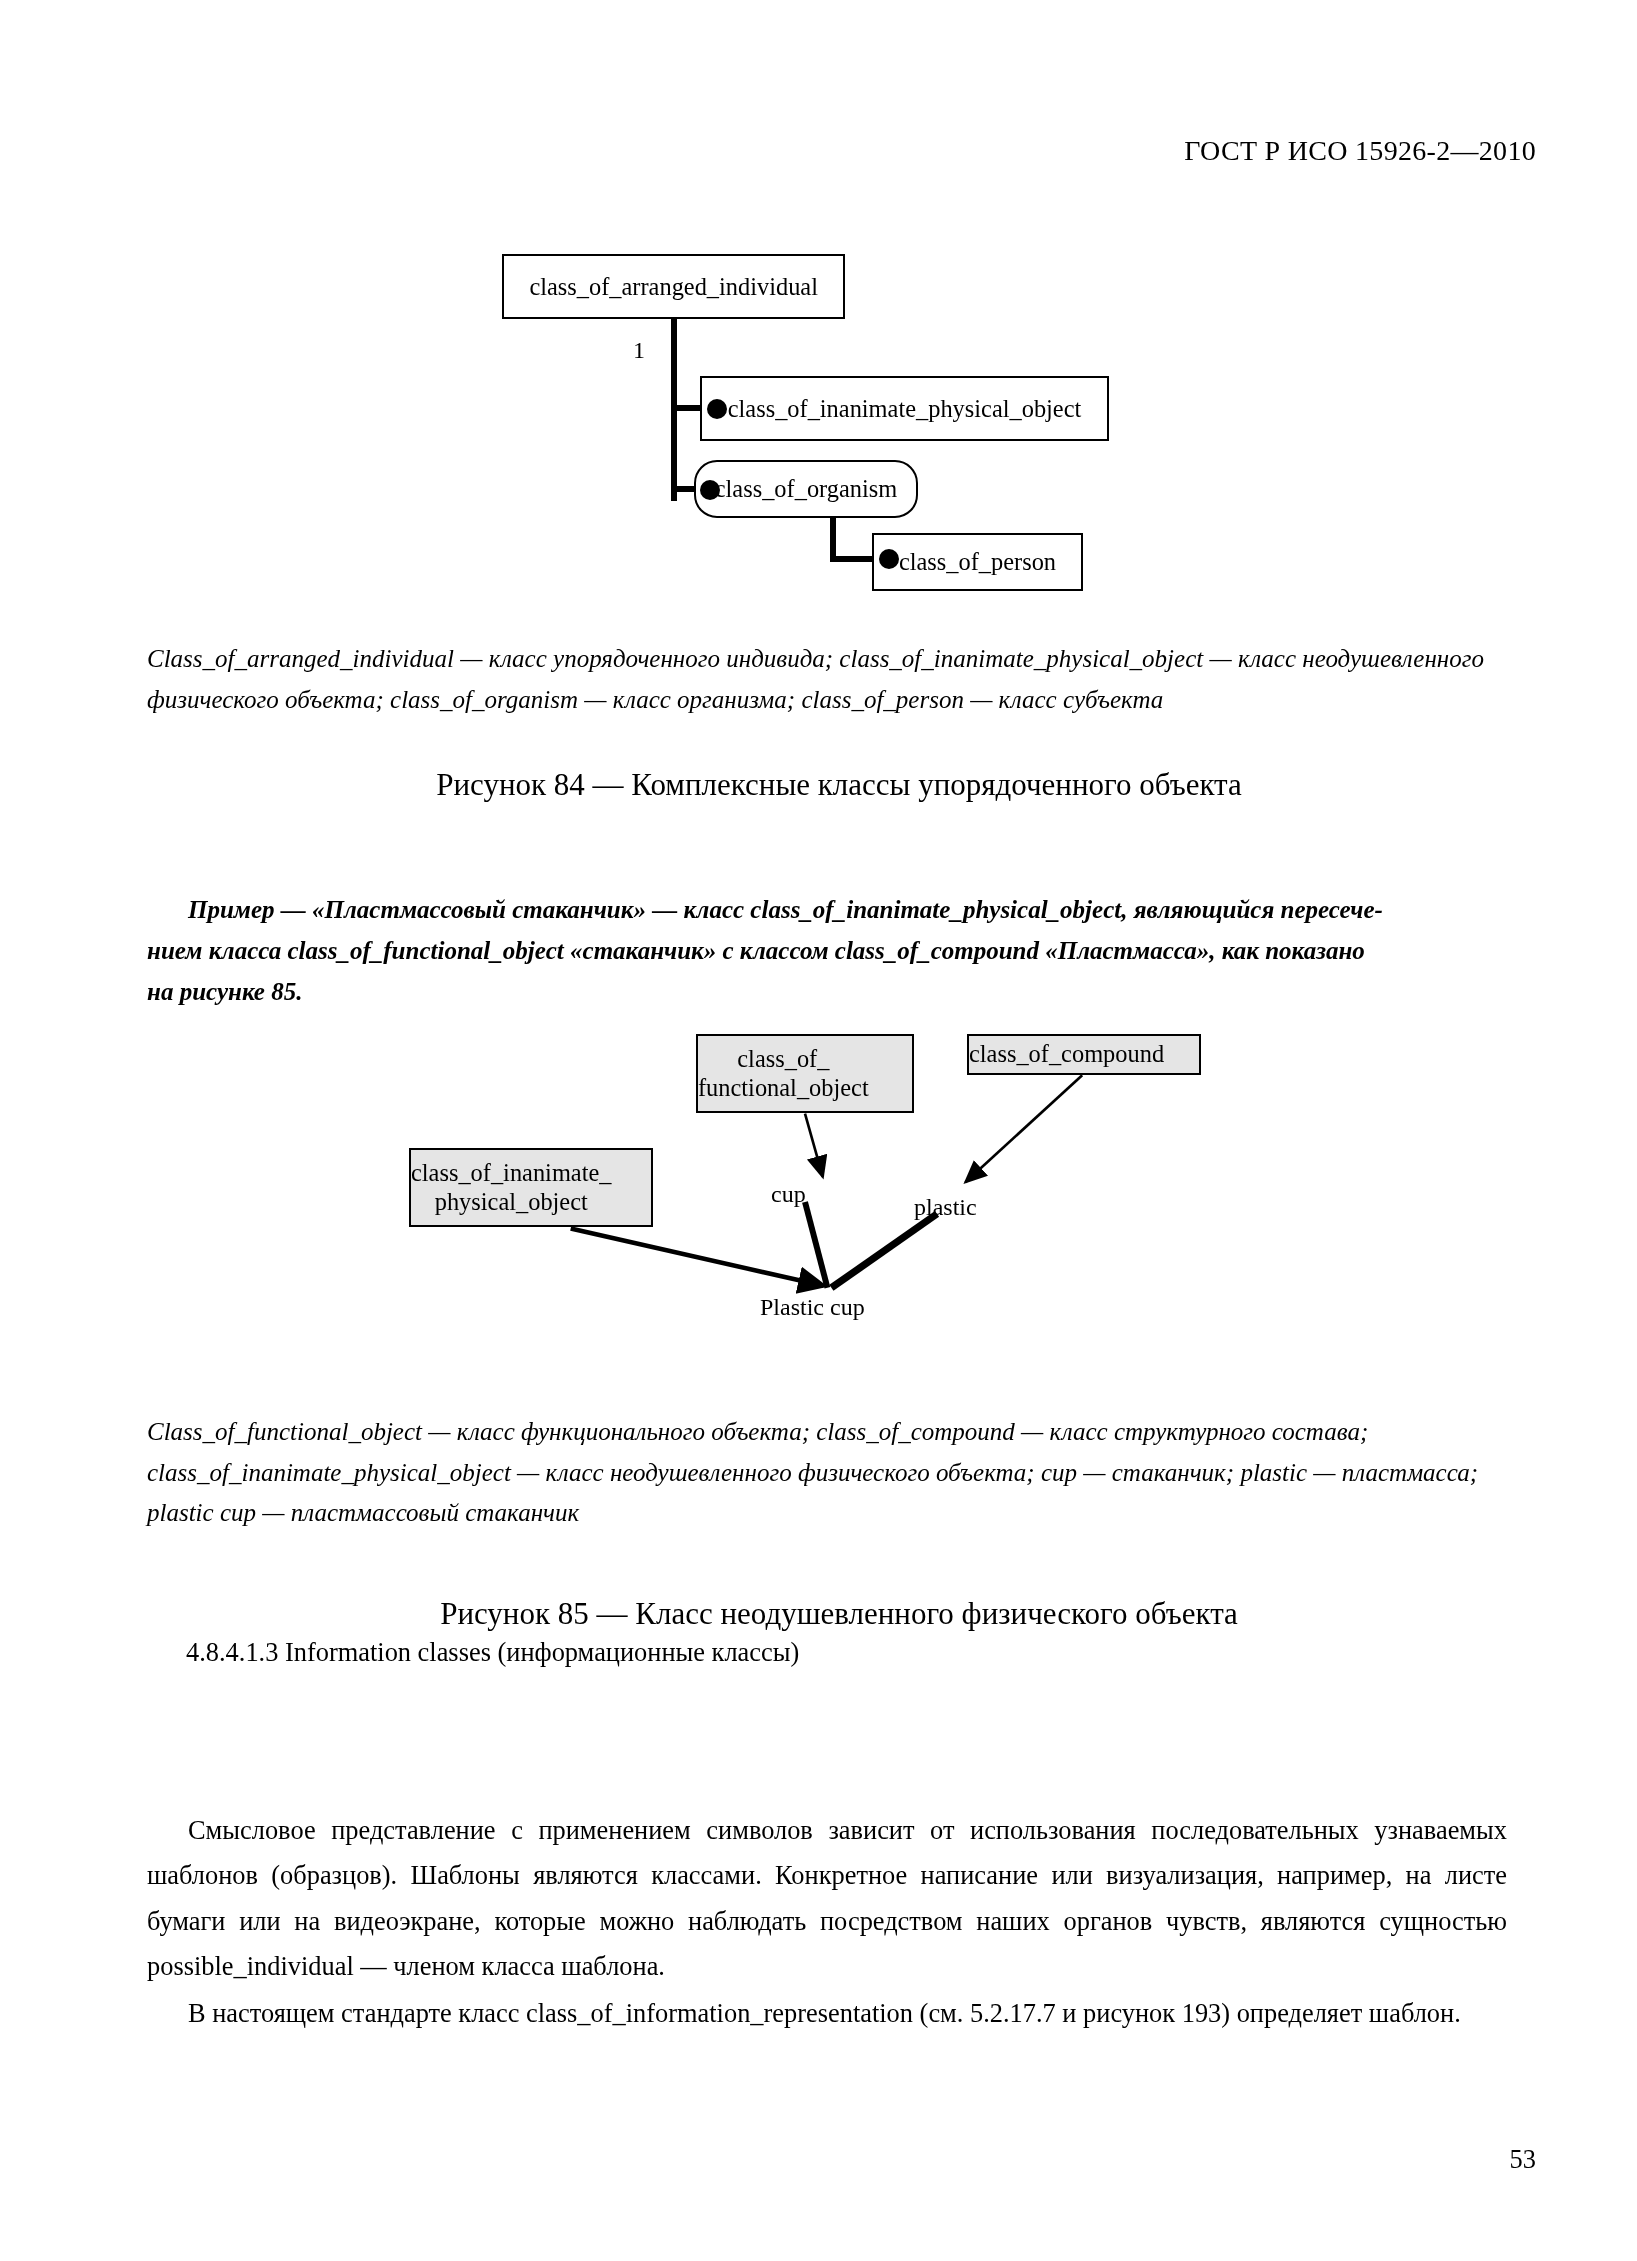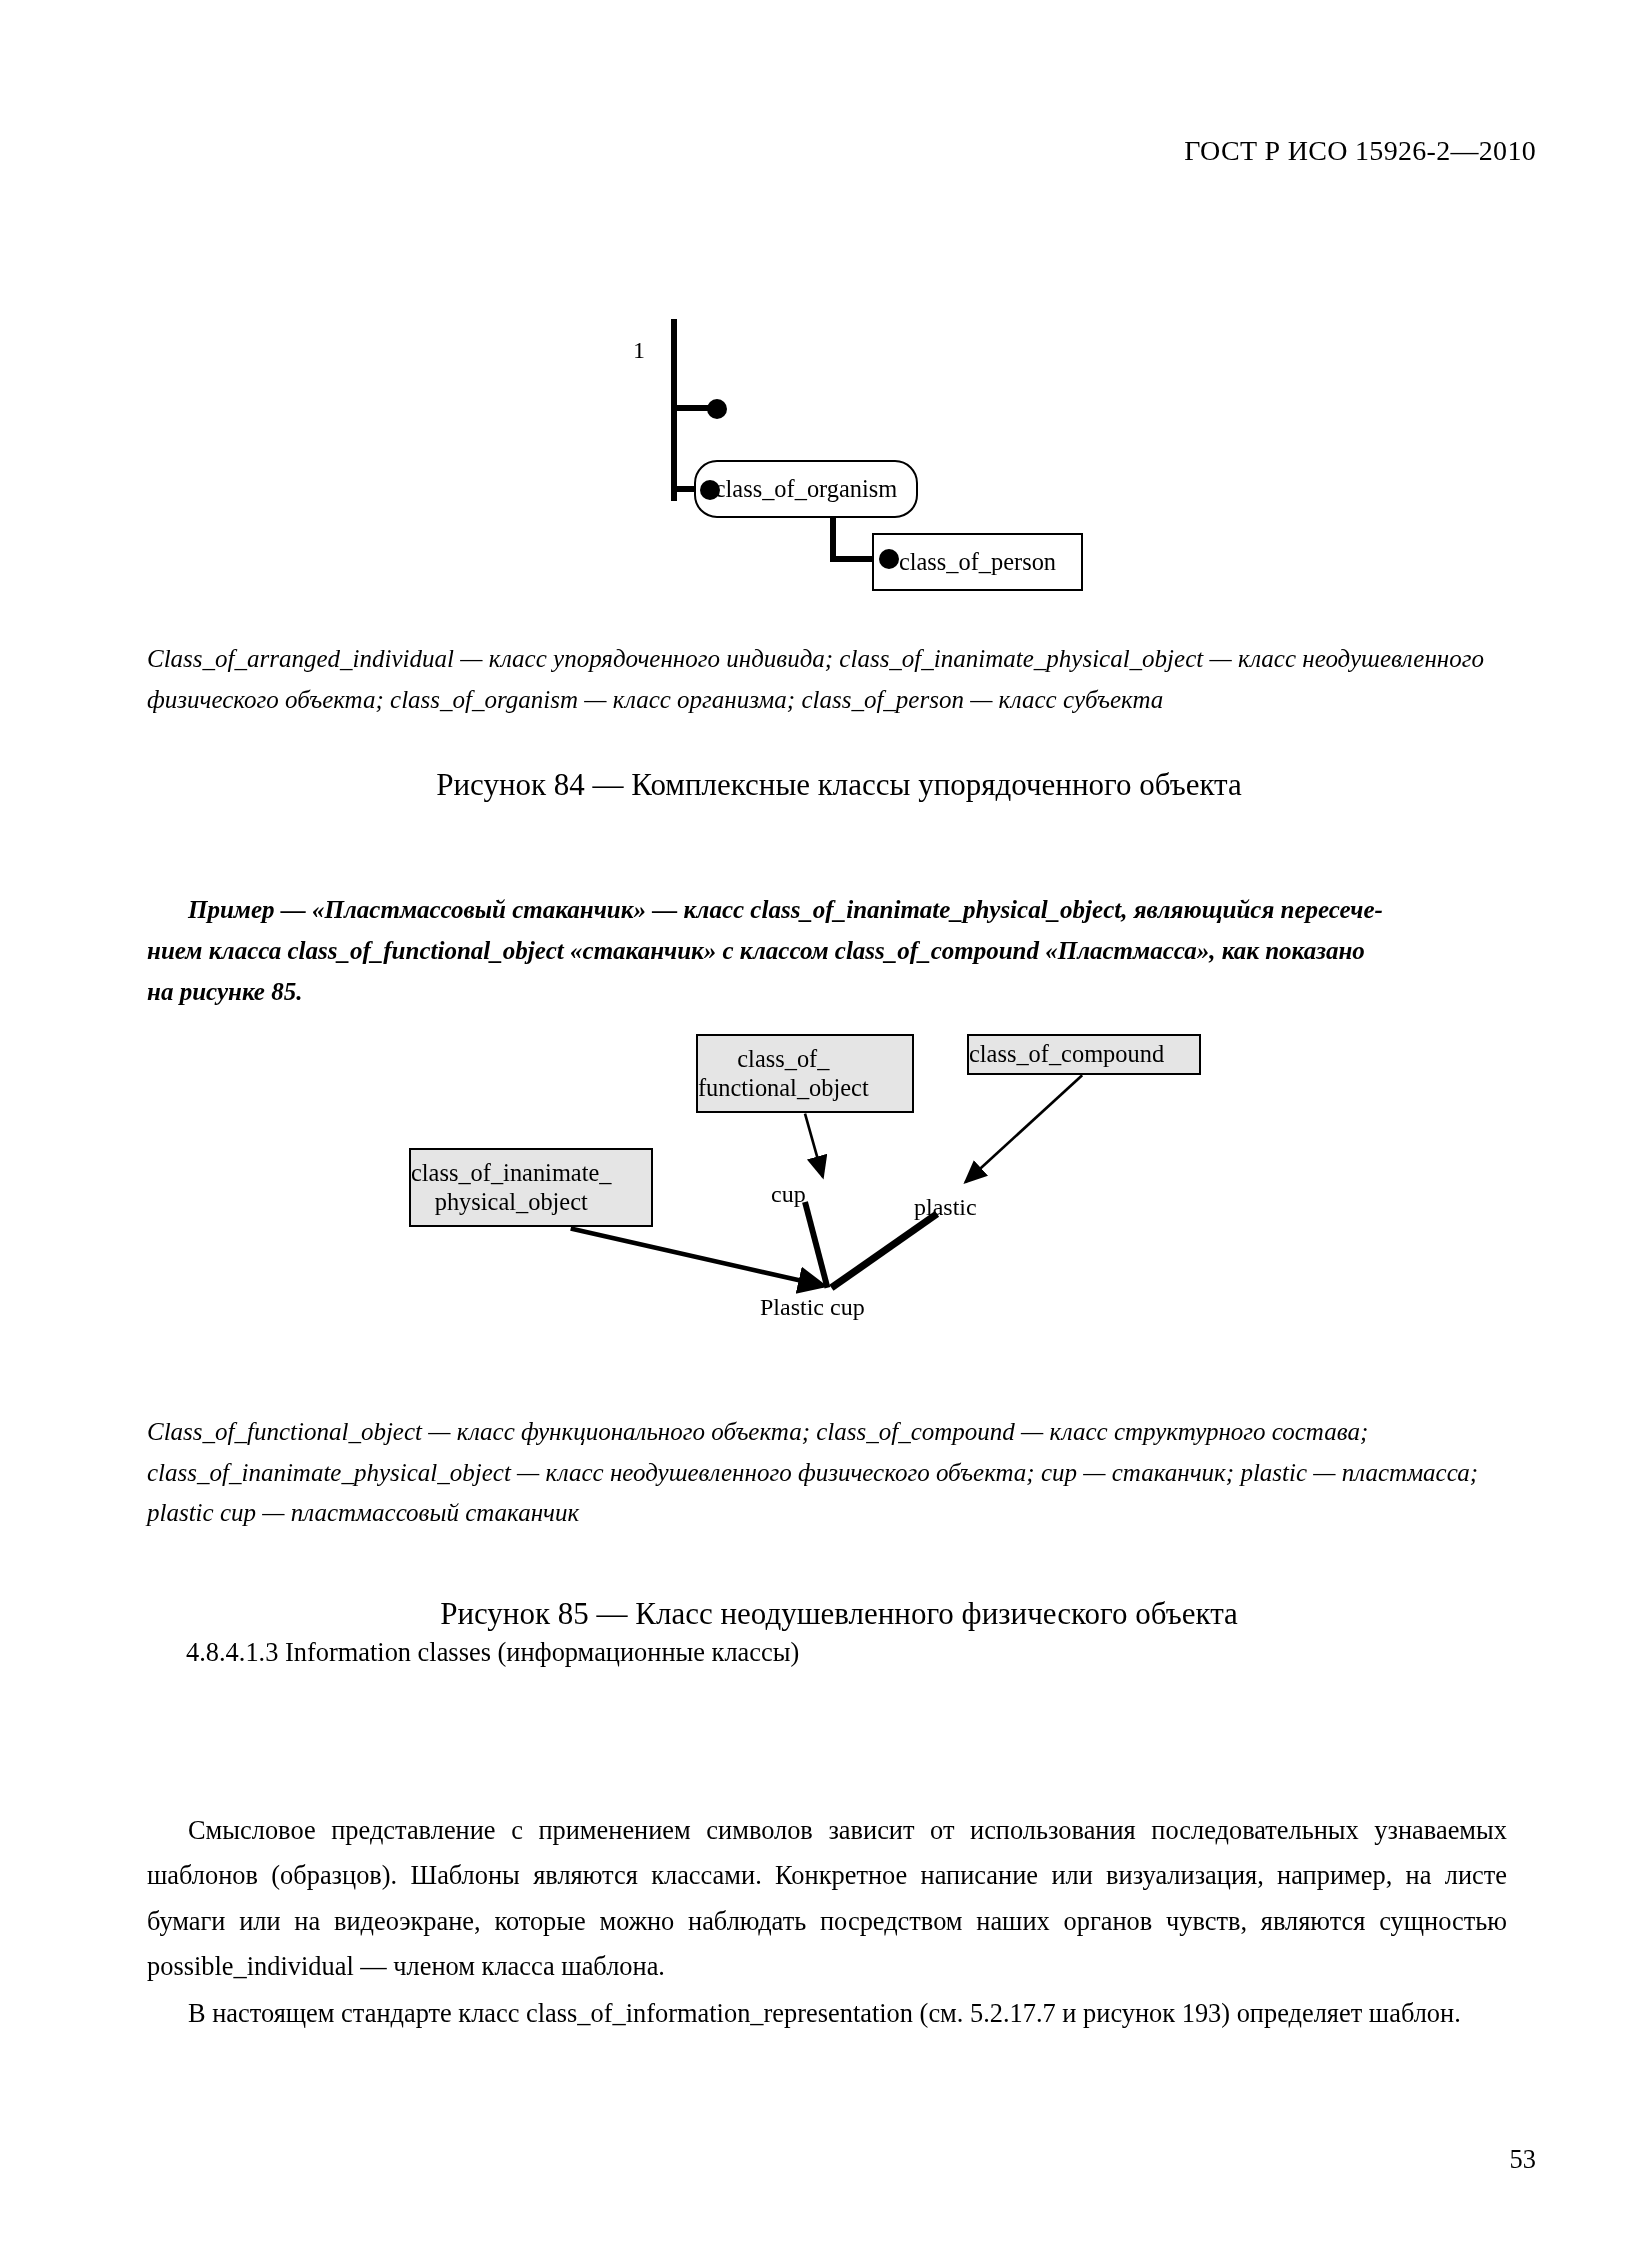"class_of_arranged_individual" div.node { html: none -> <div>class_of_arranged_individual</div> }
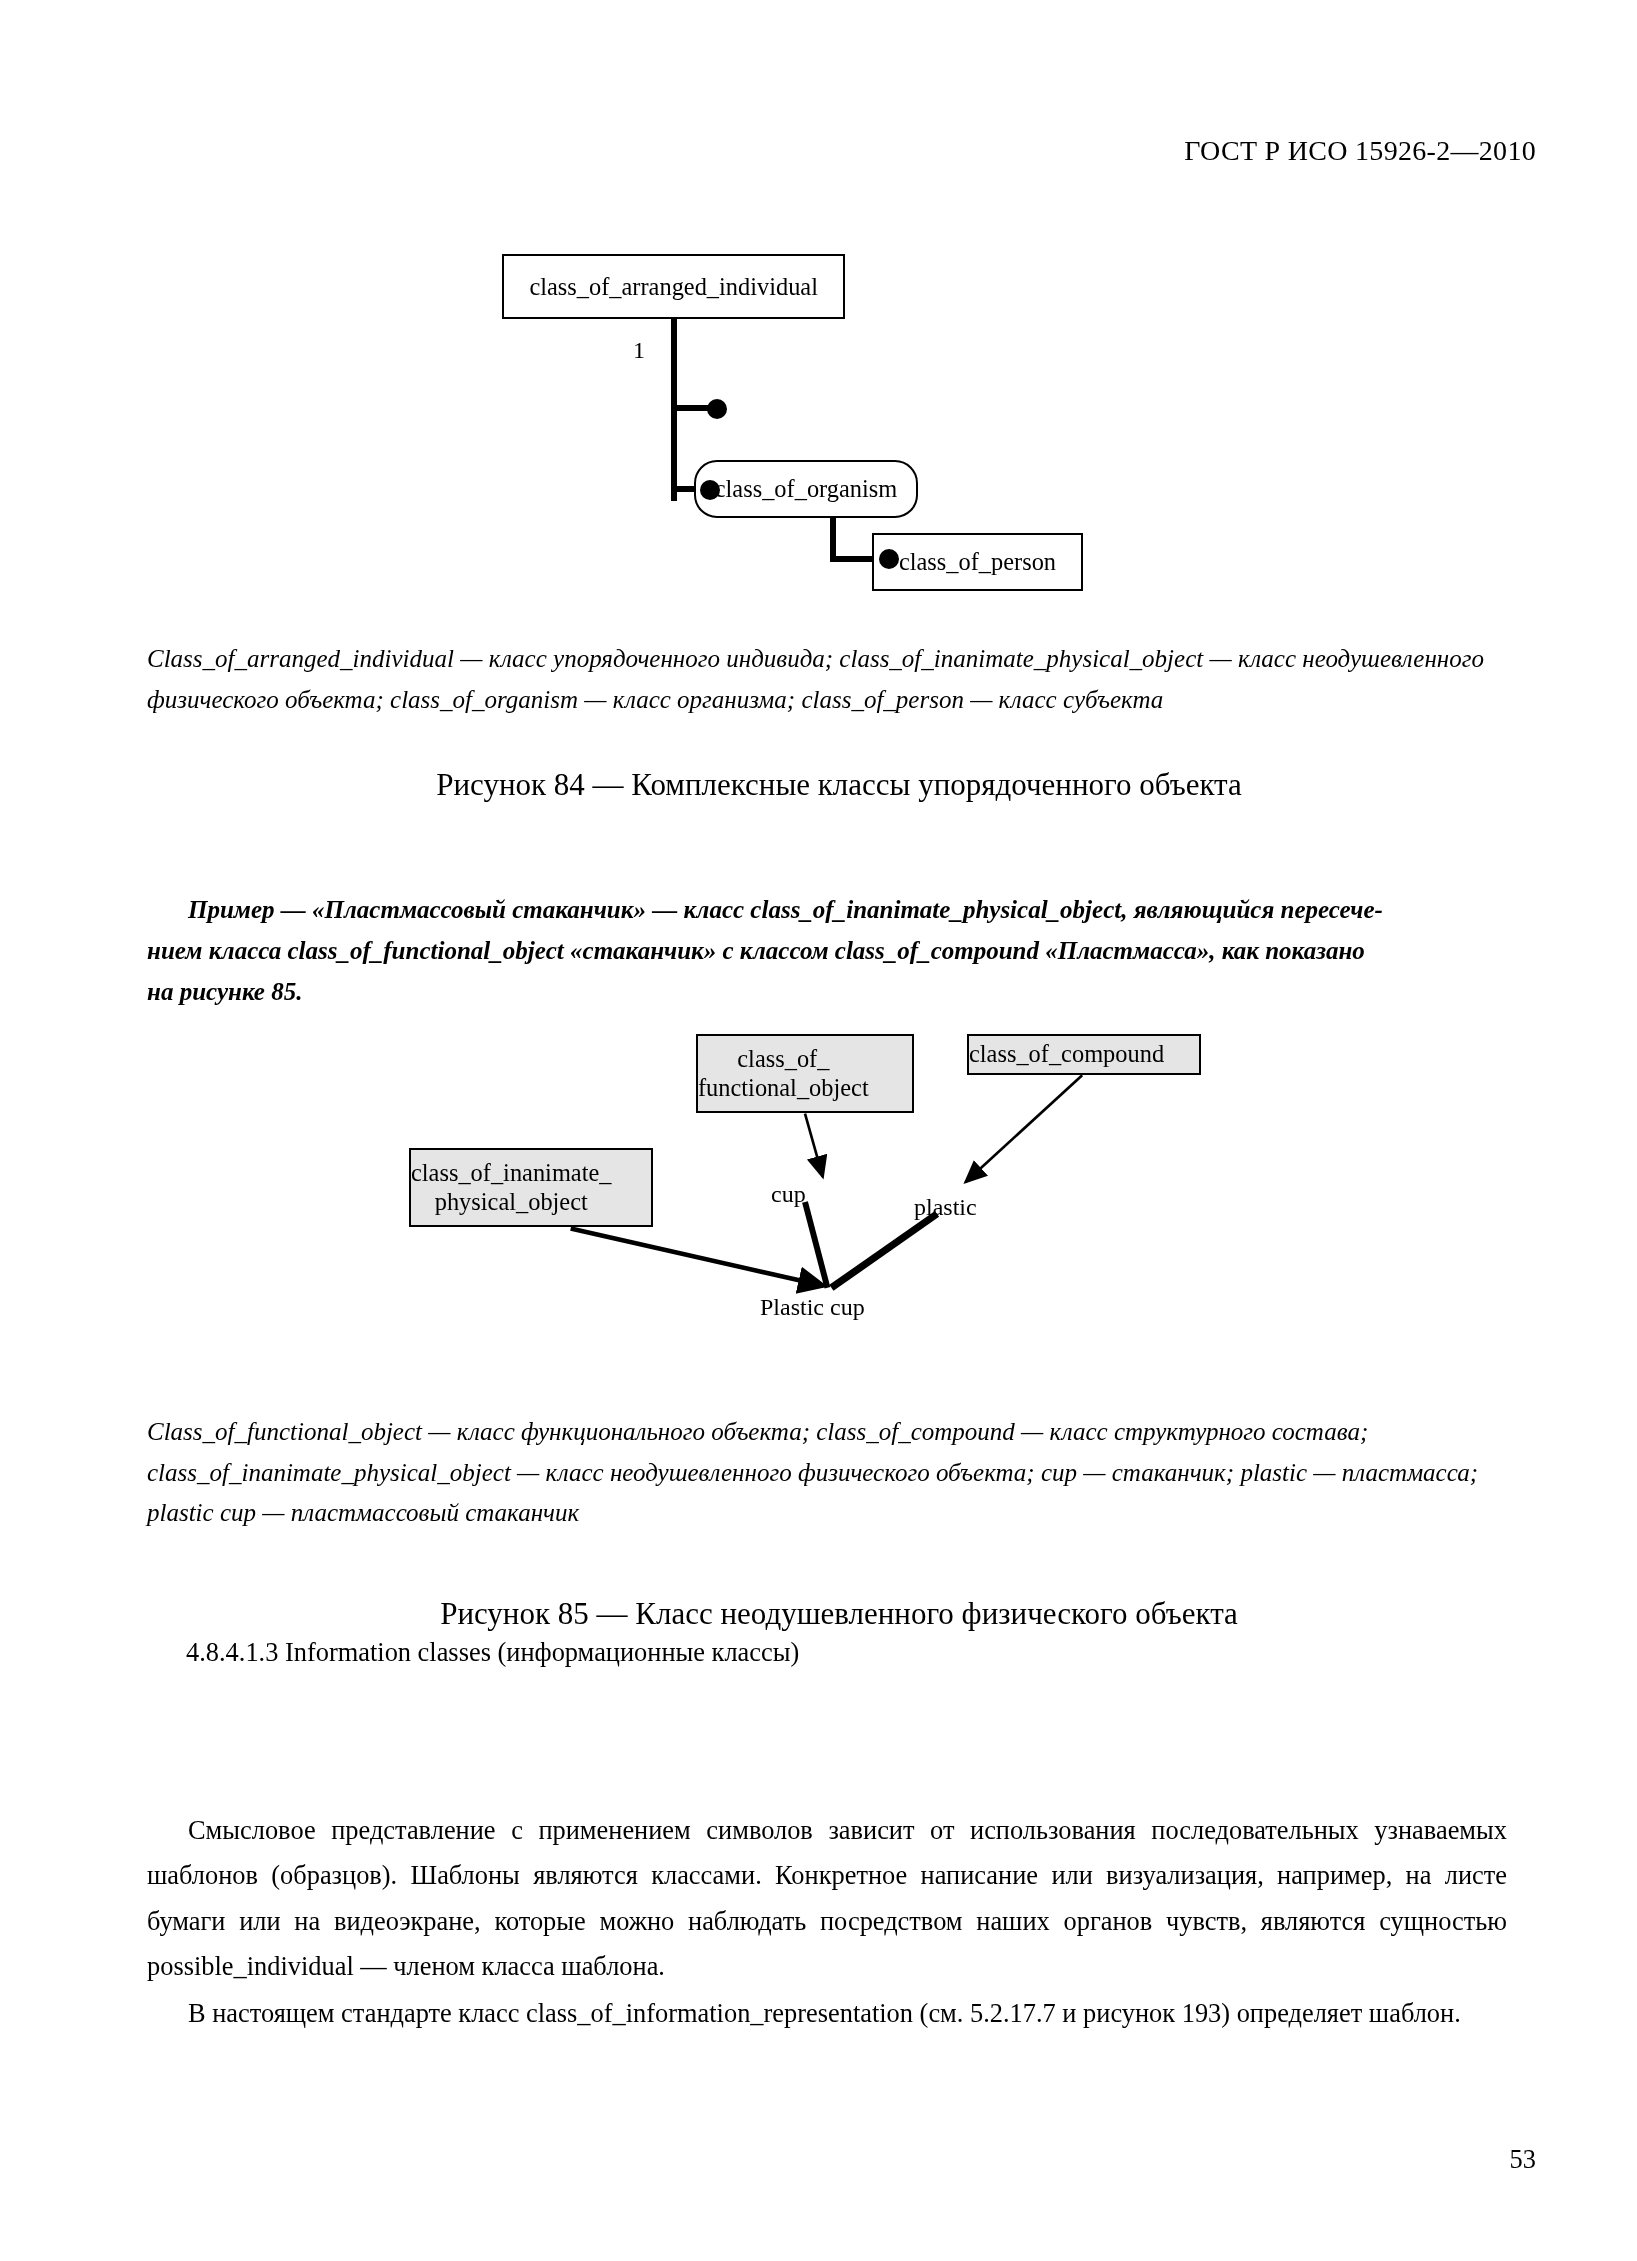"class_of_inanimate_physical_object" div.node { html: none -> <div>class_of_inanimate_physical_object</div> }
